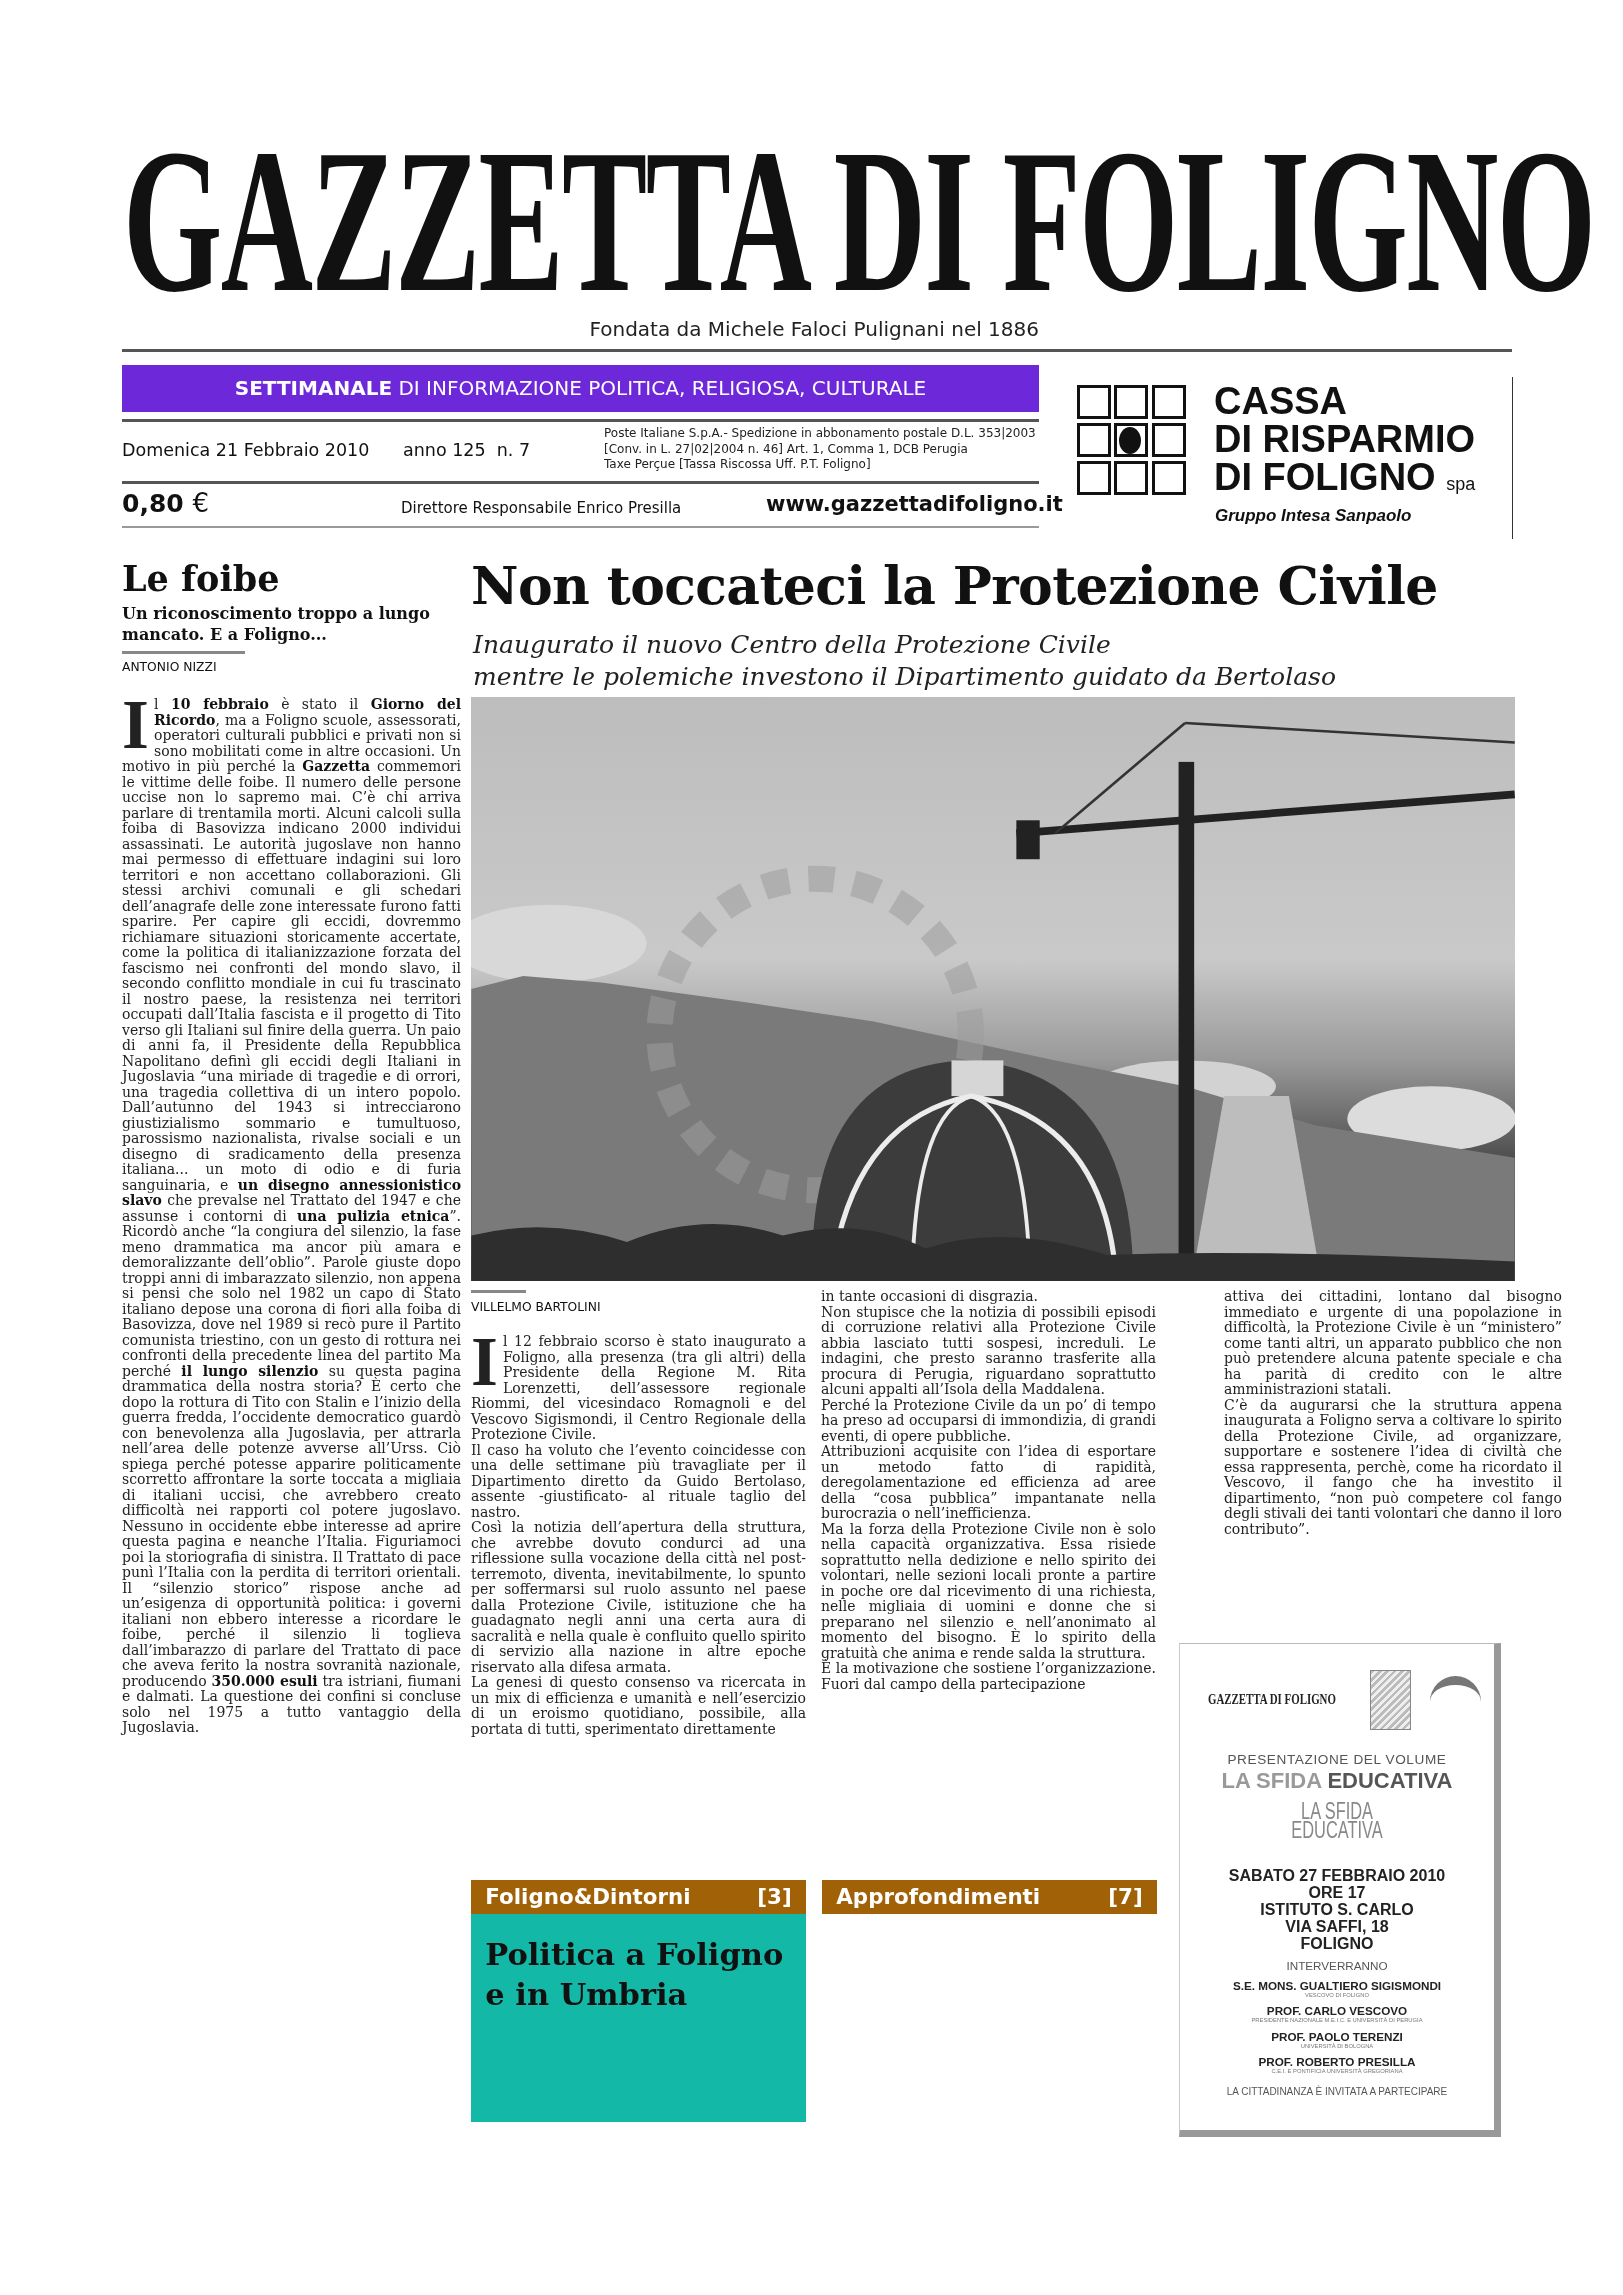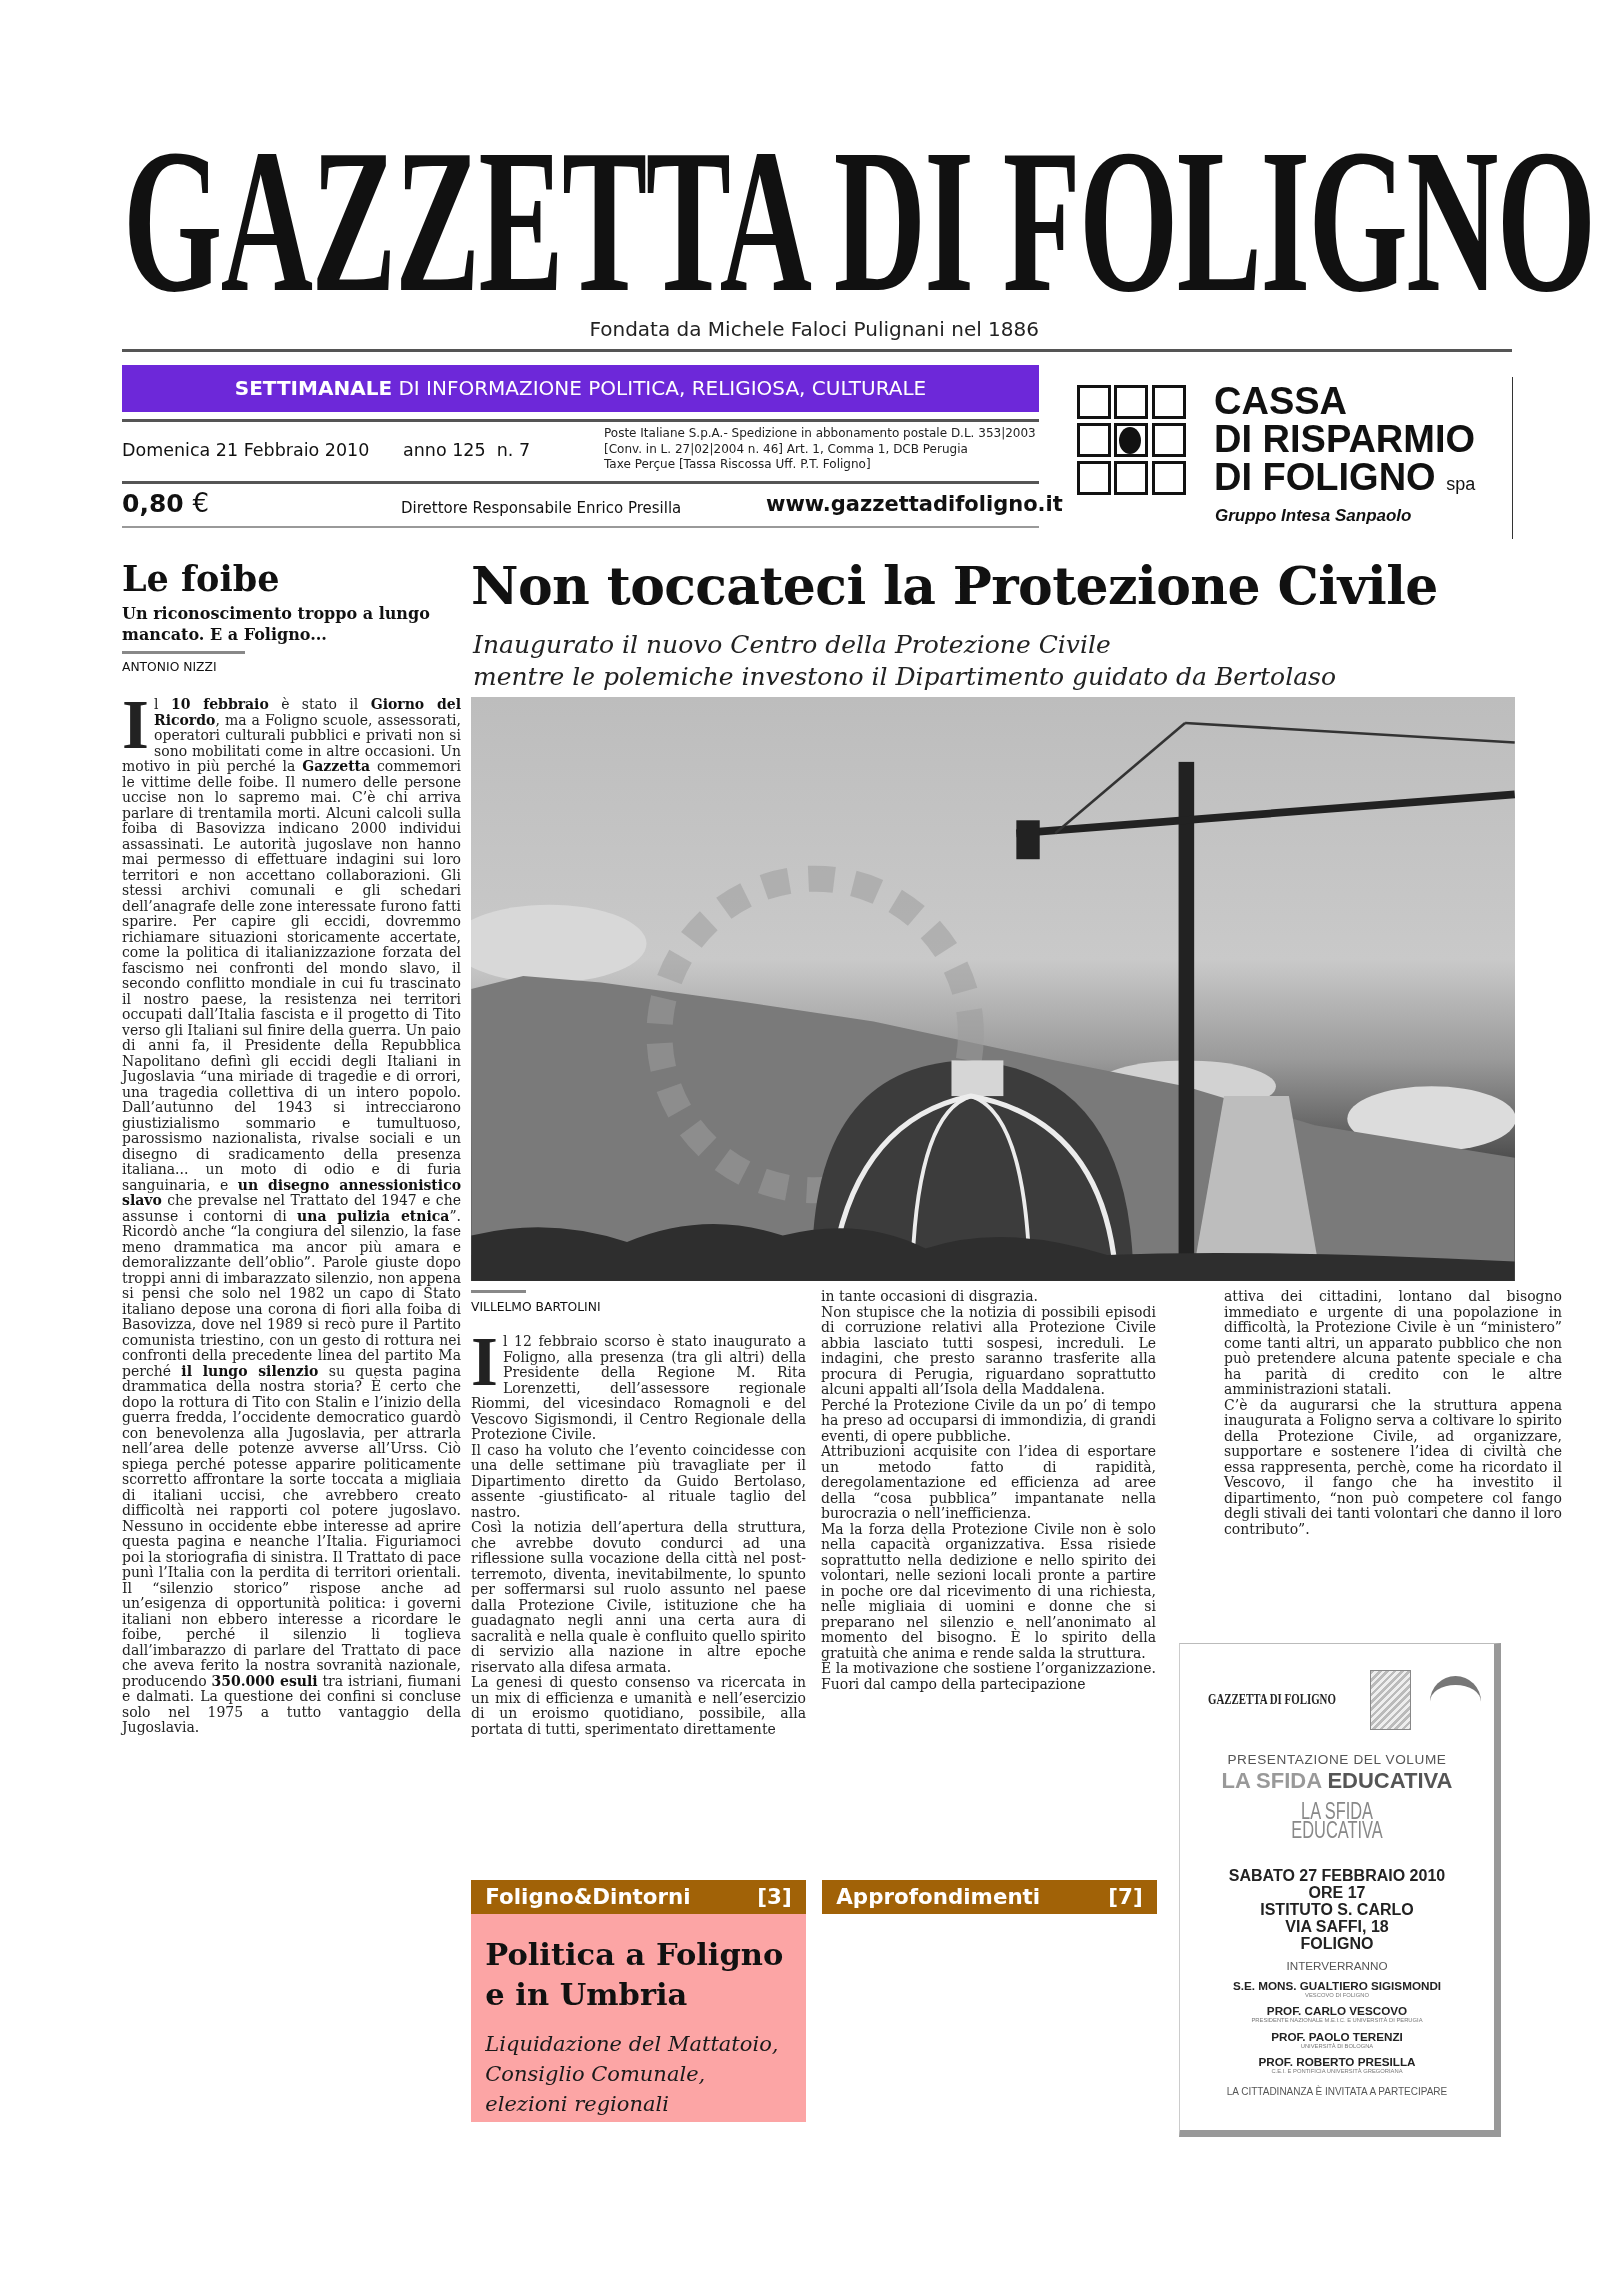"Politica a Foligno e in" .sec-body { background: #fca5a5 -> #14b8a6 }
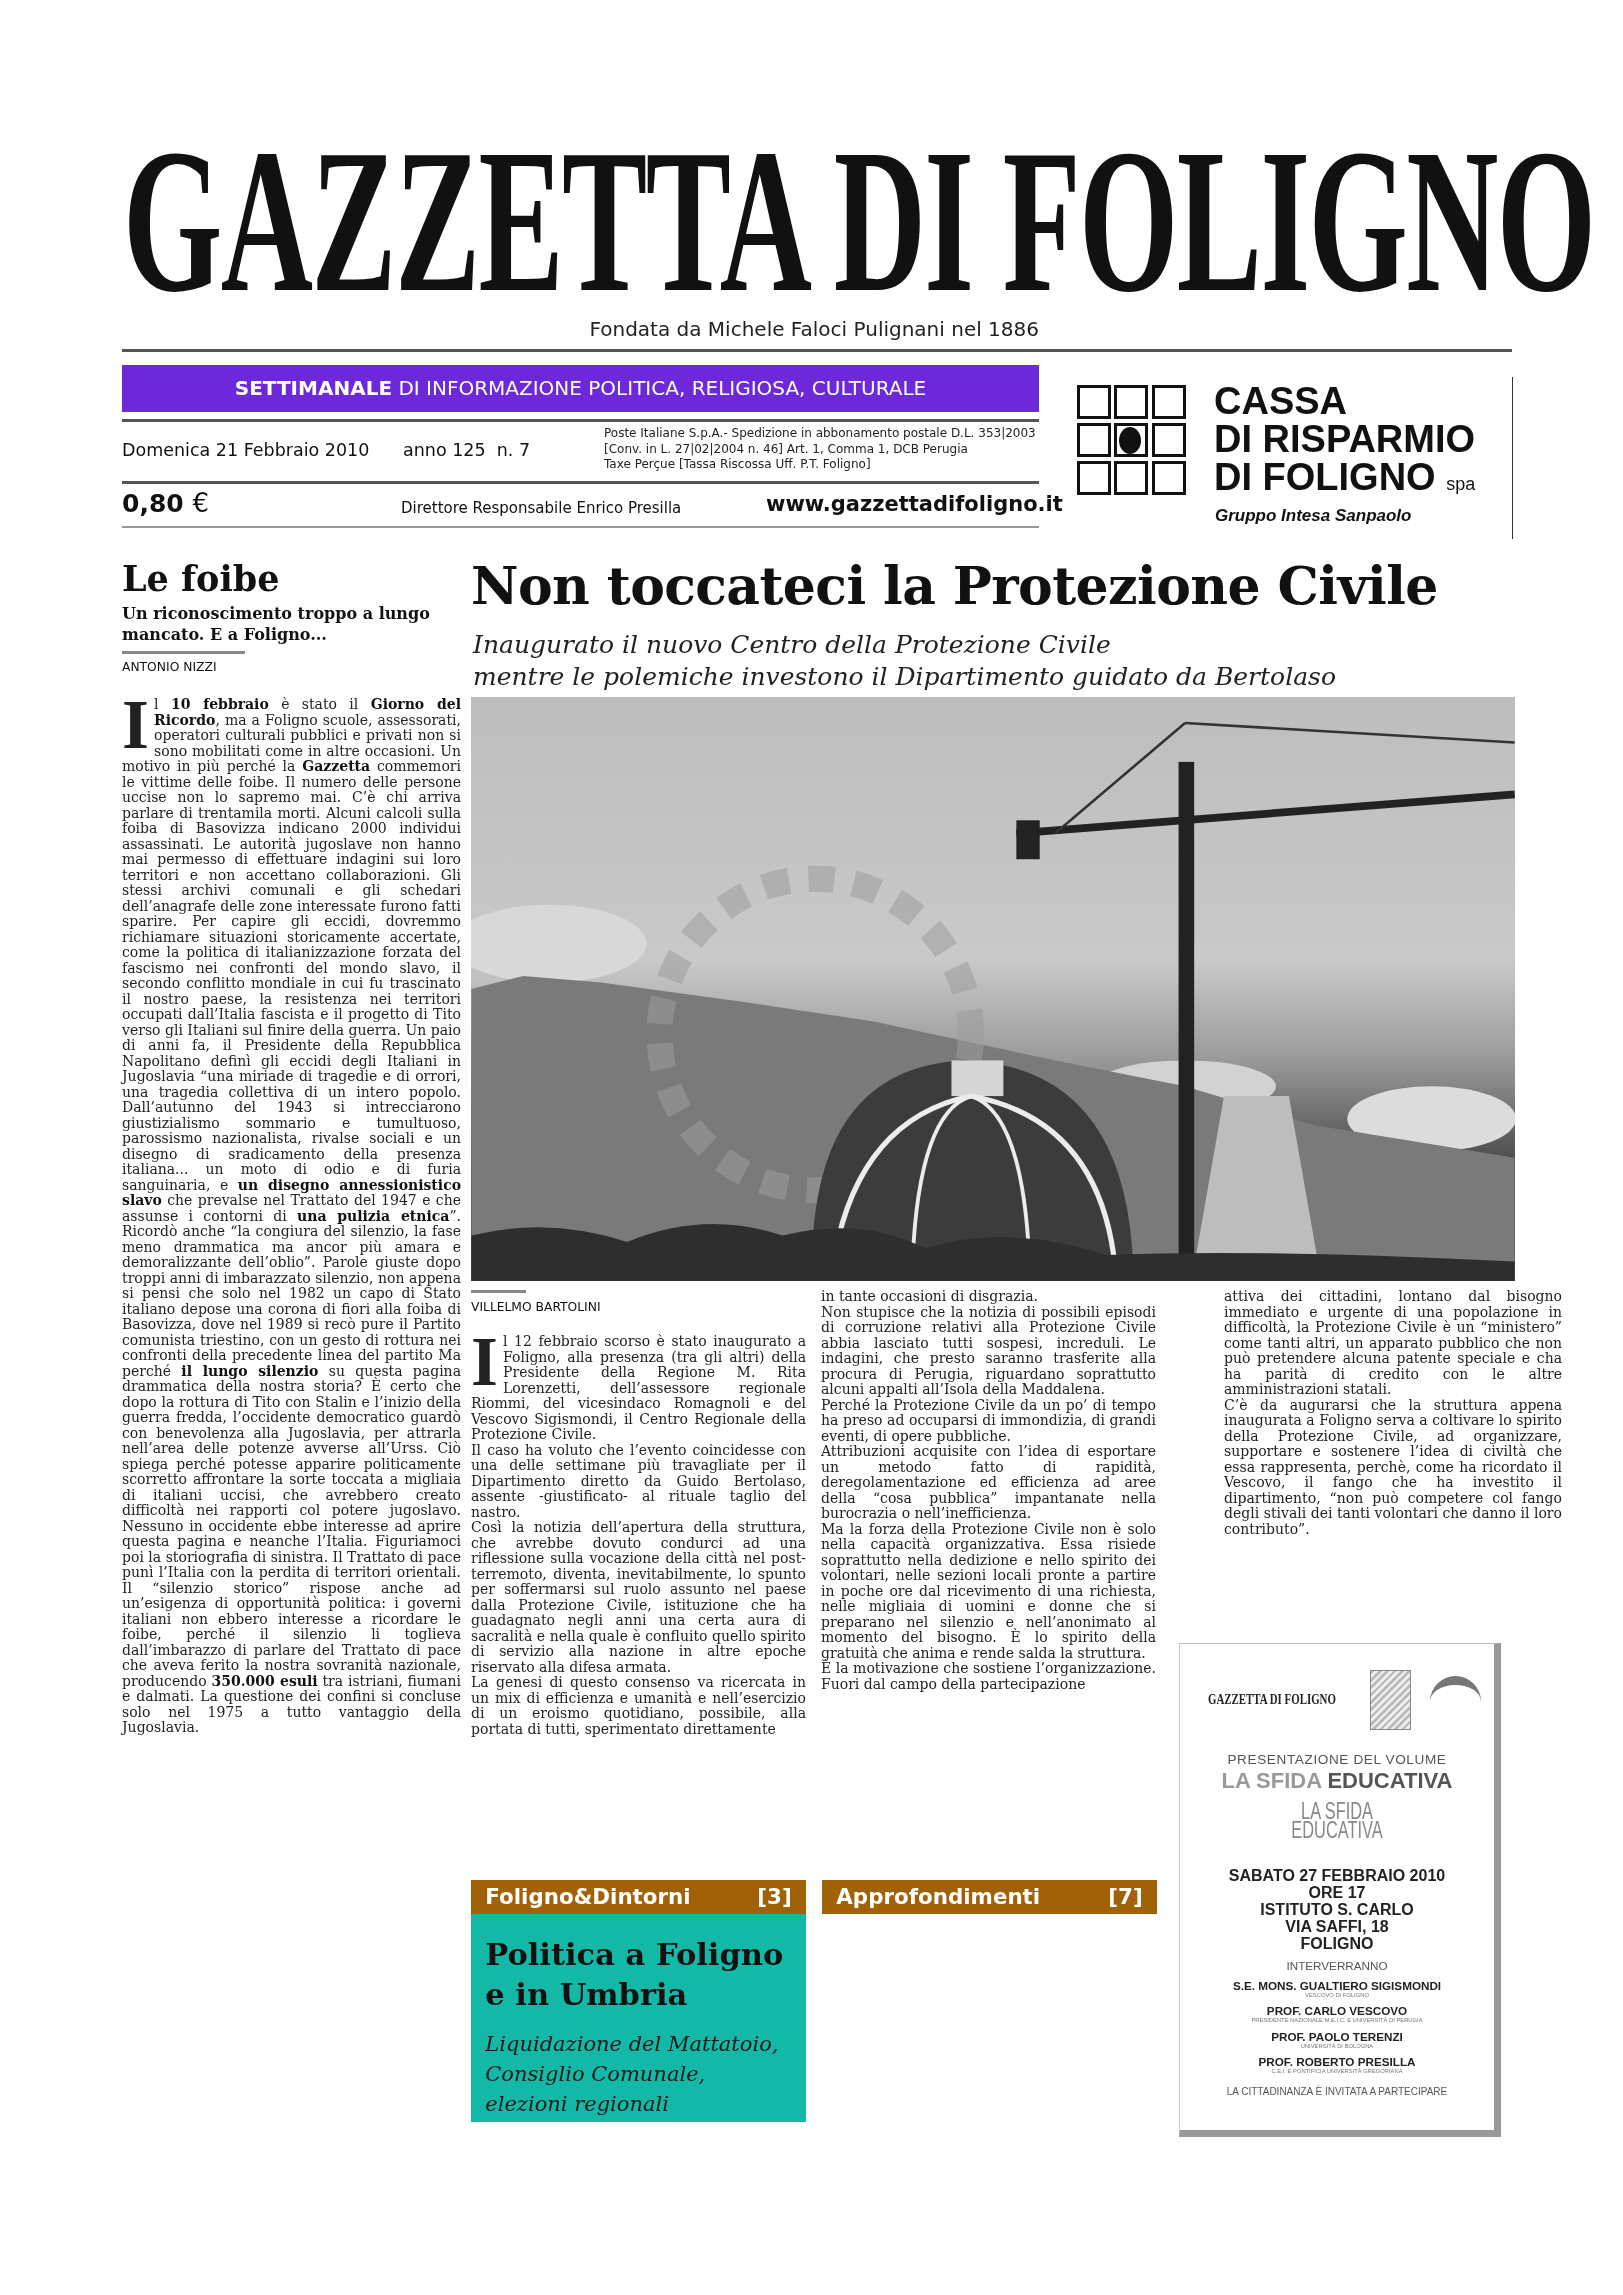"Liquidazione del Mattatoio," div.sec-sub { html: <div> <div>Liquidazione del Mattatoio,</div> <div>Consiglio Comunale,</div> <div>elezioni regionali</div> </div> -> none }
